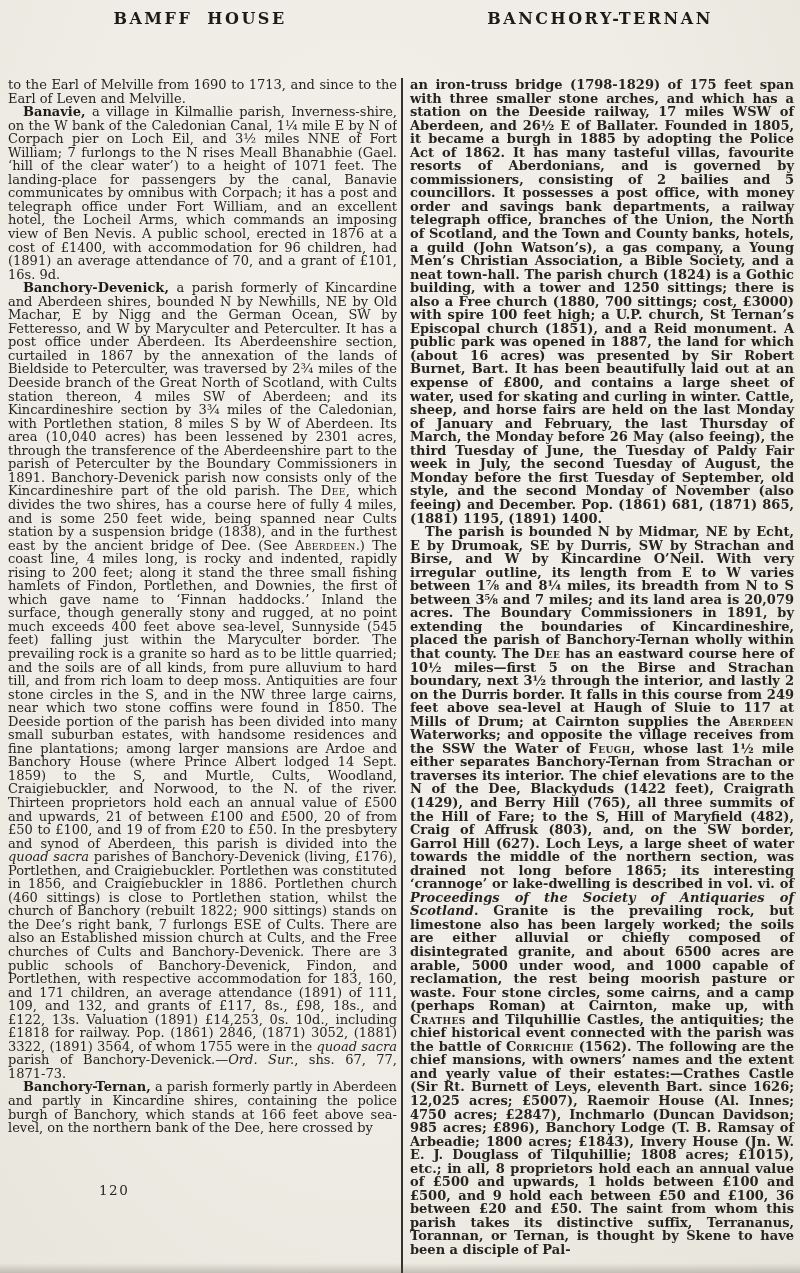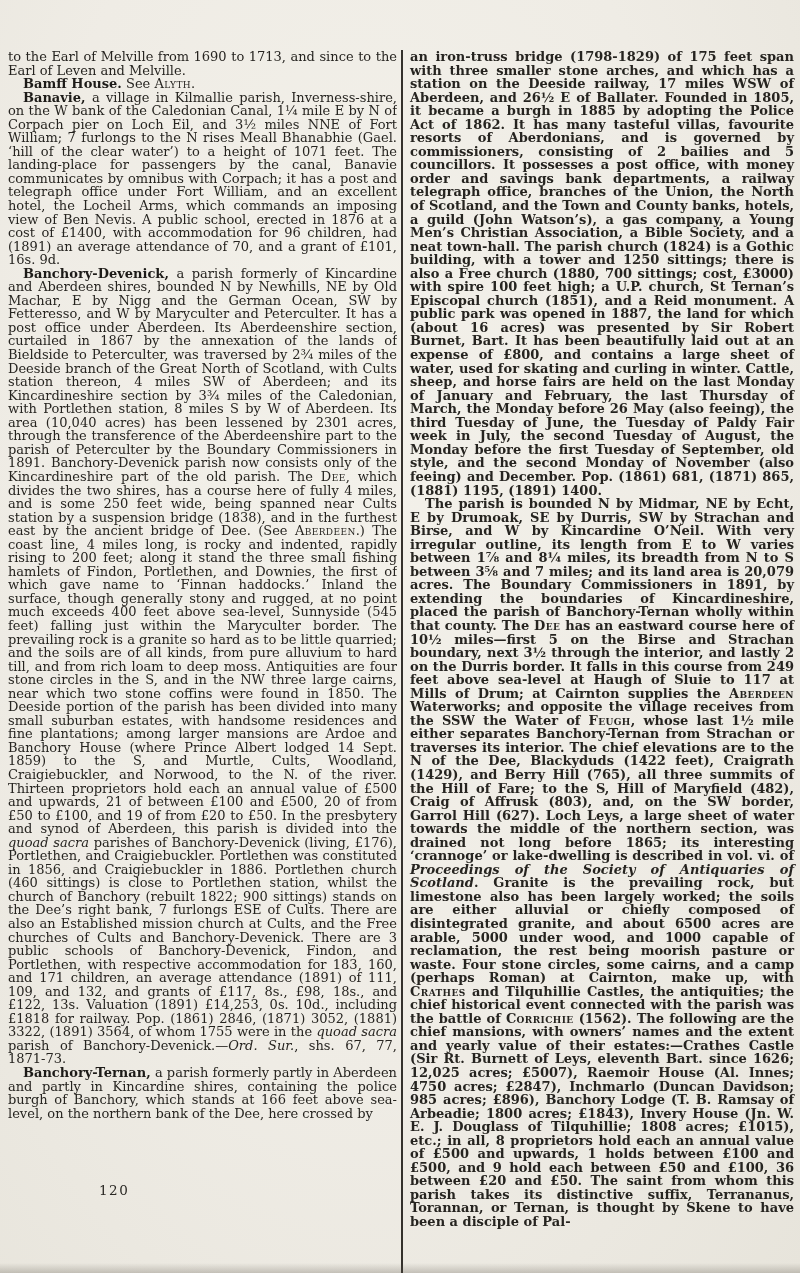"BAMFF HOUSE" div.header-row { html: none -> <div> <div>BAMFF HOUSE</div> <div>BANCHORY-TERNAN</div> </div> }
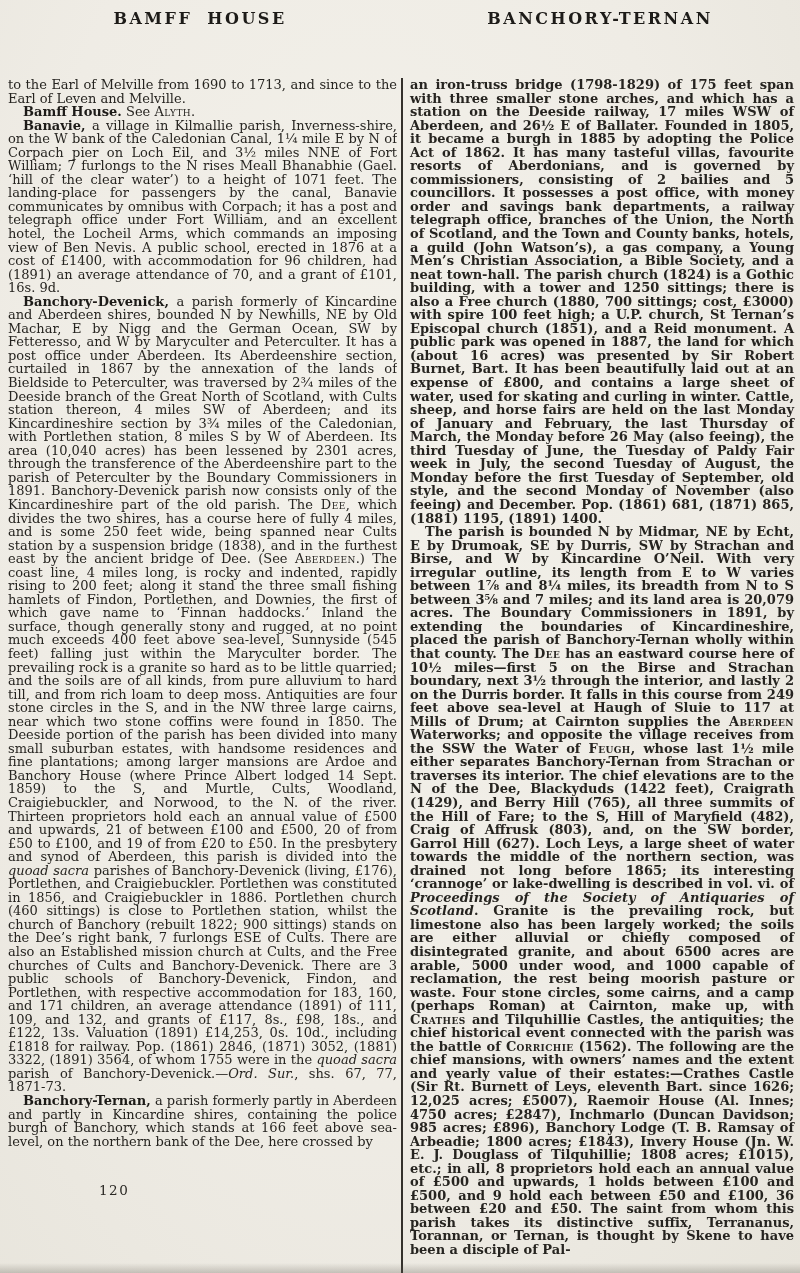"Bamff House. See Alyth." p.para { html: <p><b>Bamff House.</b> See <span>Alyth</span>.</p> -> none }
